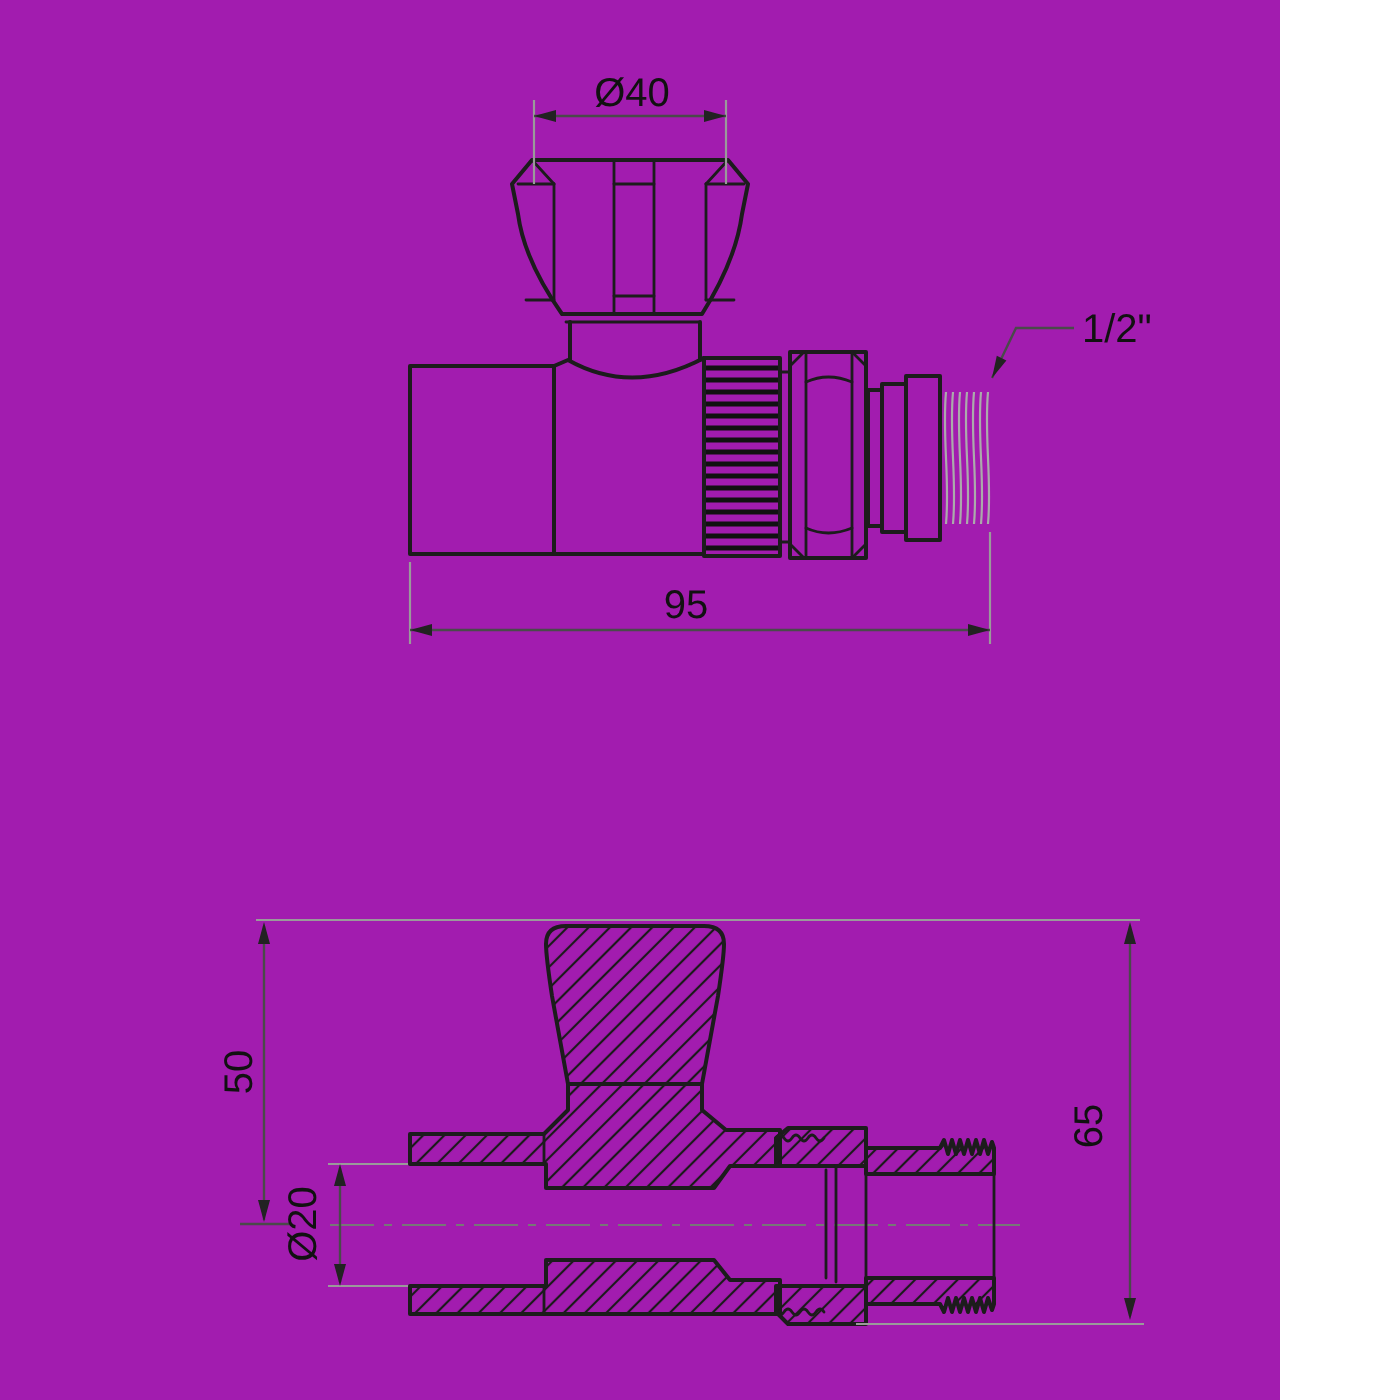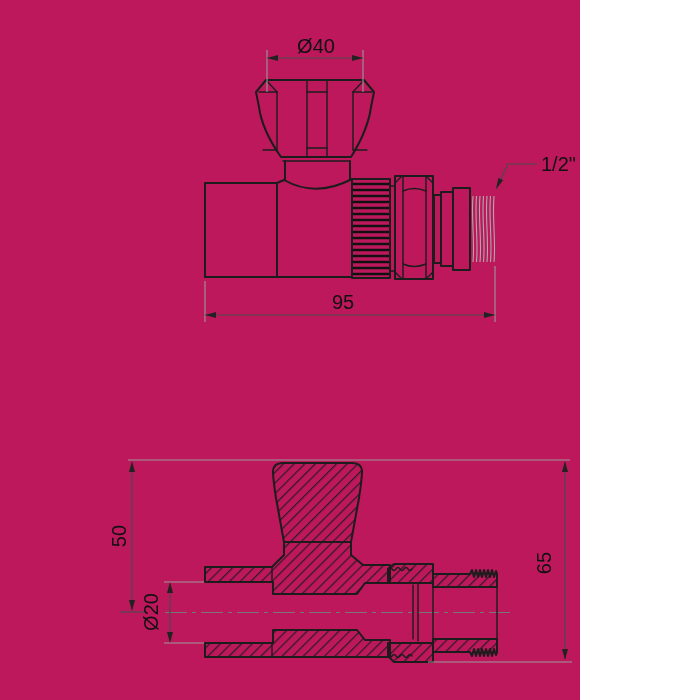"Ø40" .stage { background: #be185d -> #a21caf; width: 580px -> 640px }
